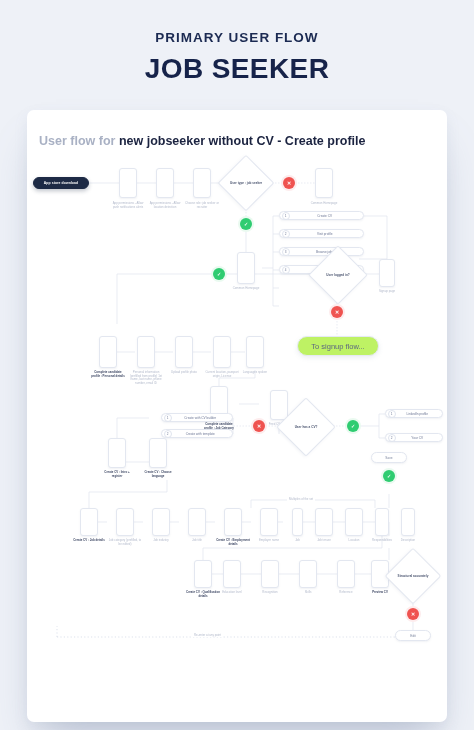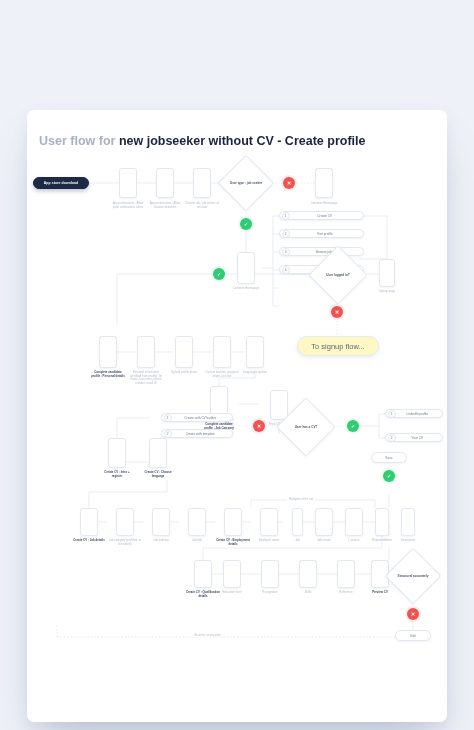"PRIMARY USER FLOW" div.hdr { html: none -> <div> <div>PRIMARY USER FLOW</div> <div>JOB SEEKER</div> </div> }
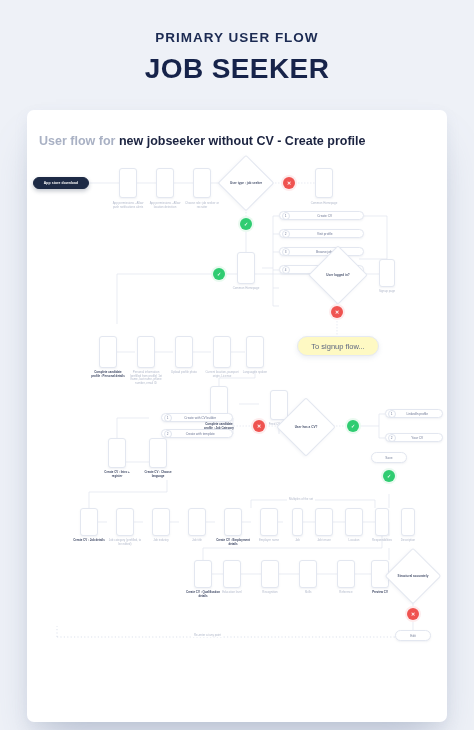"To signup flow..." .pill-big { background: #fef9c3 -> #bef264 }
